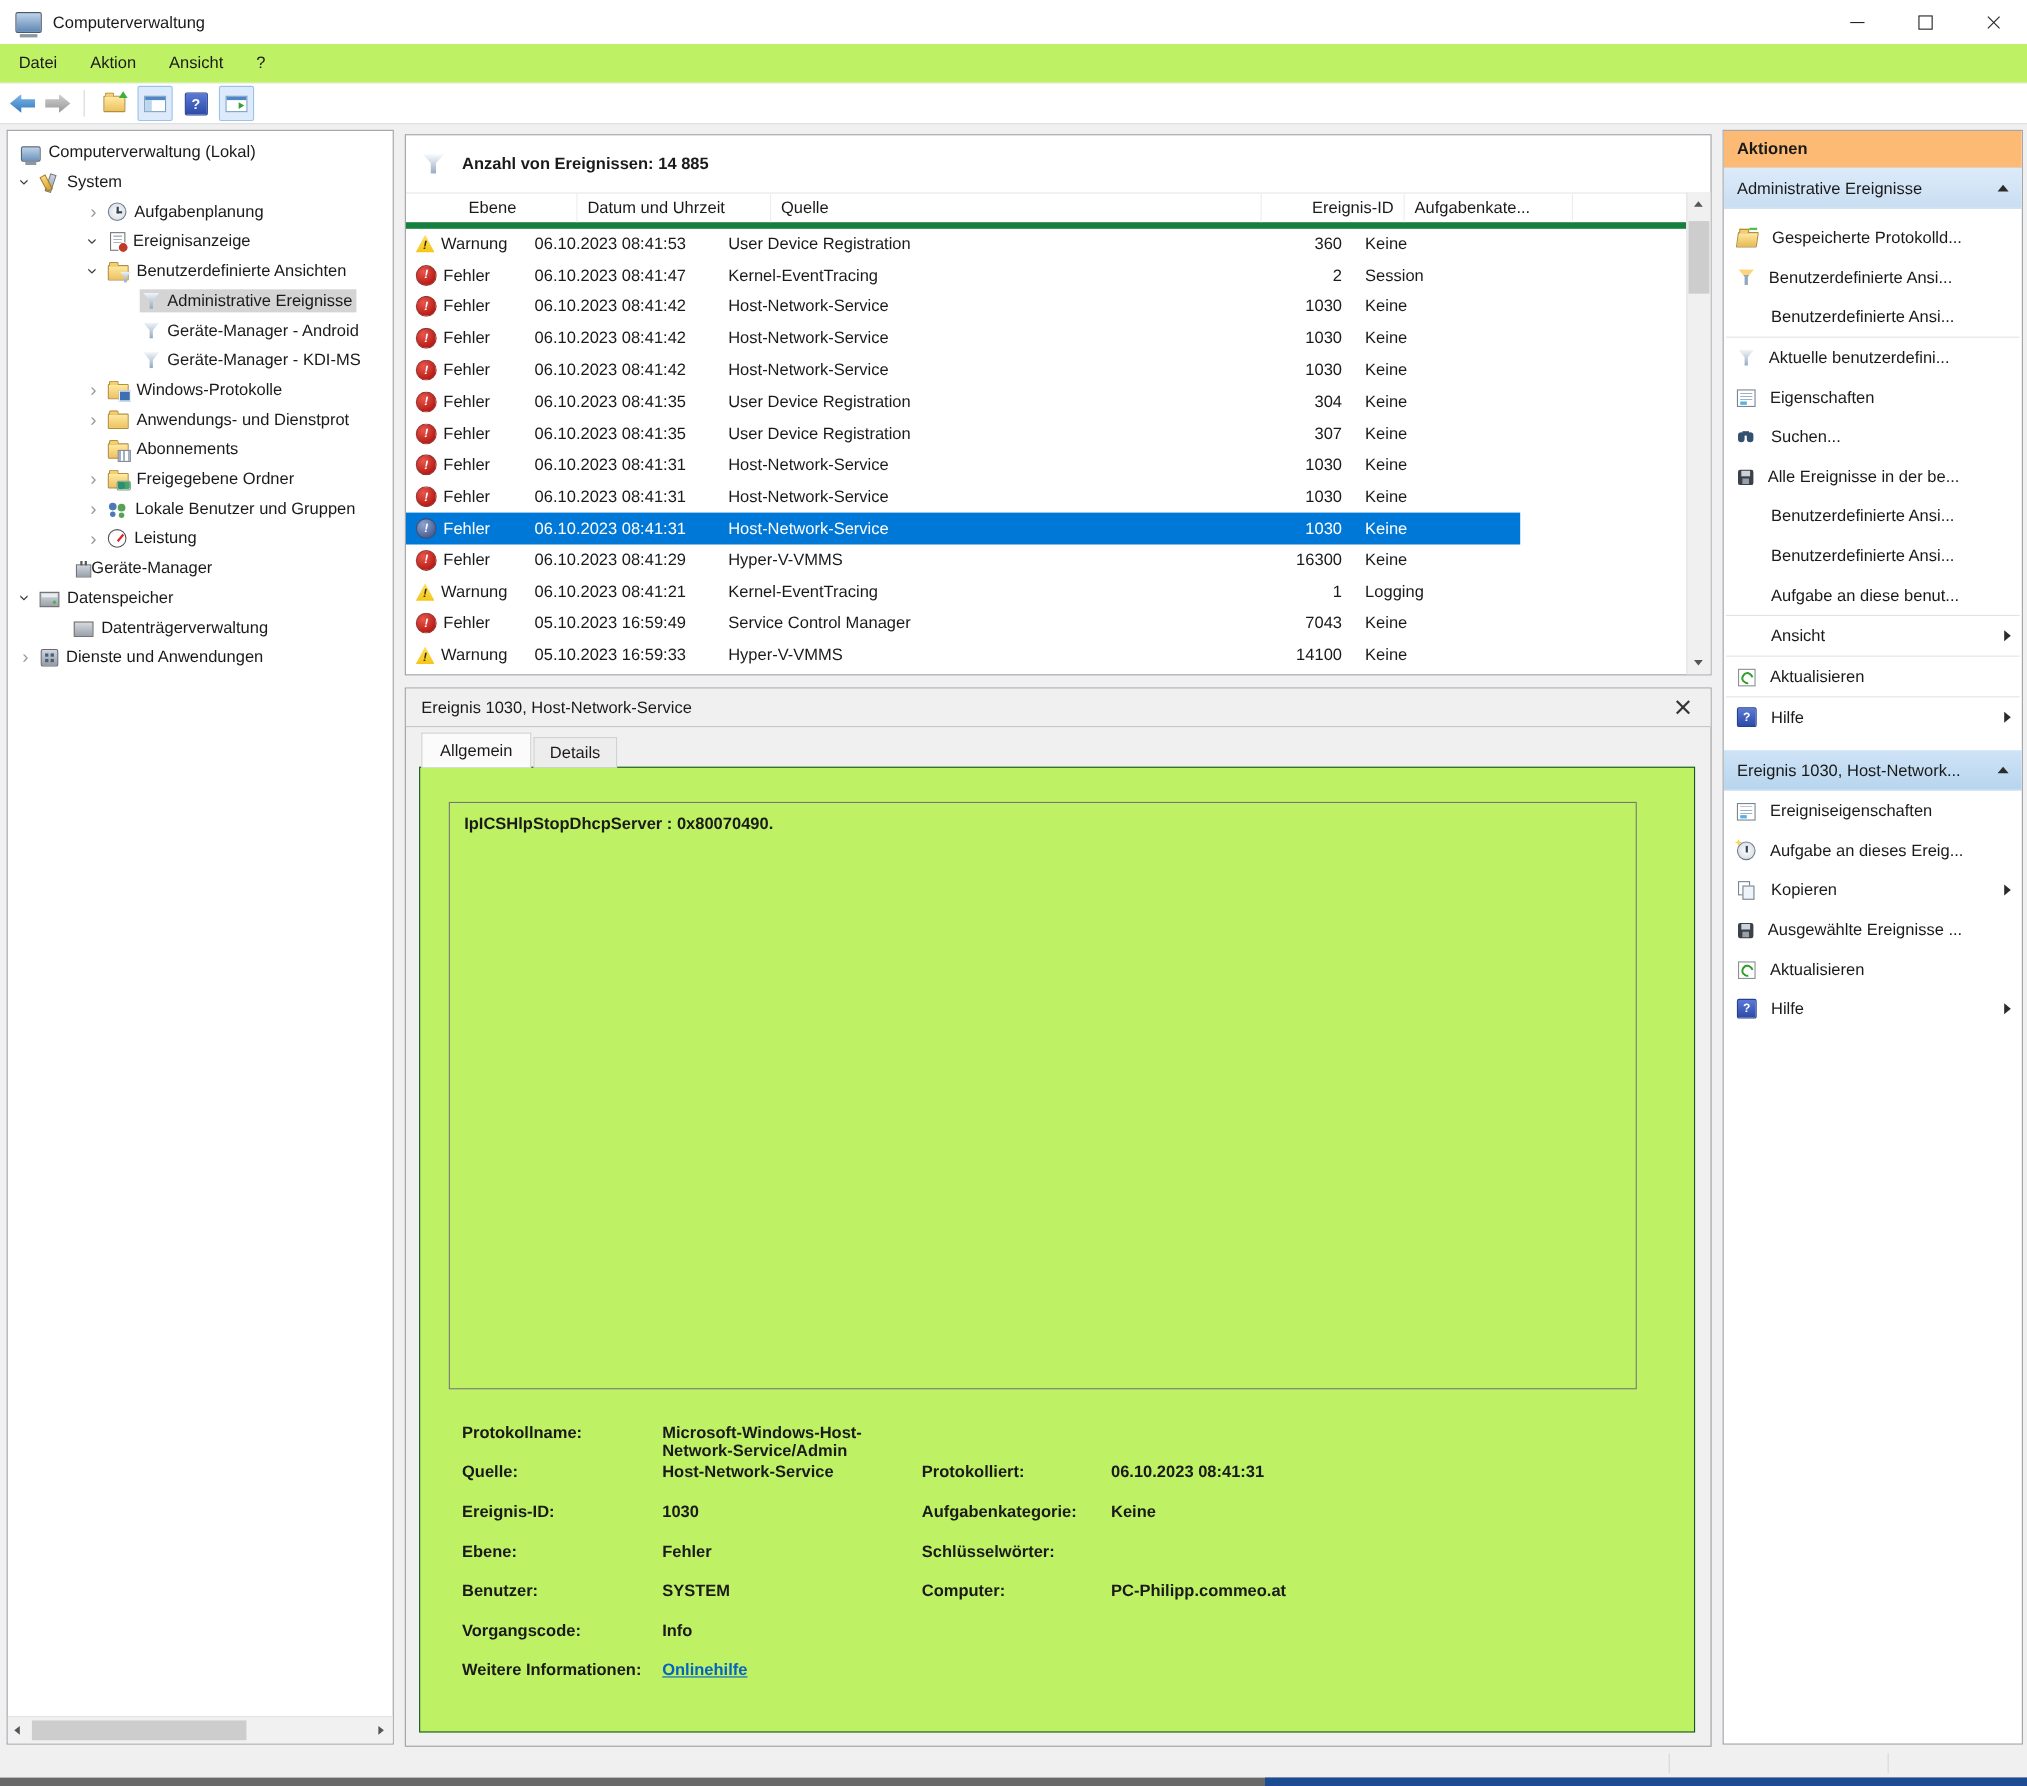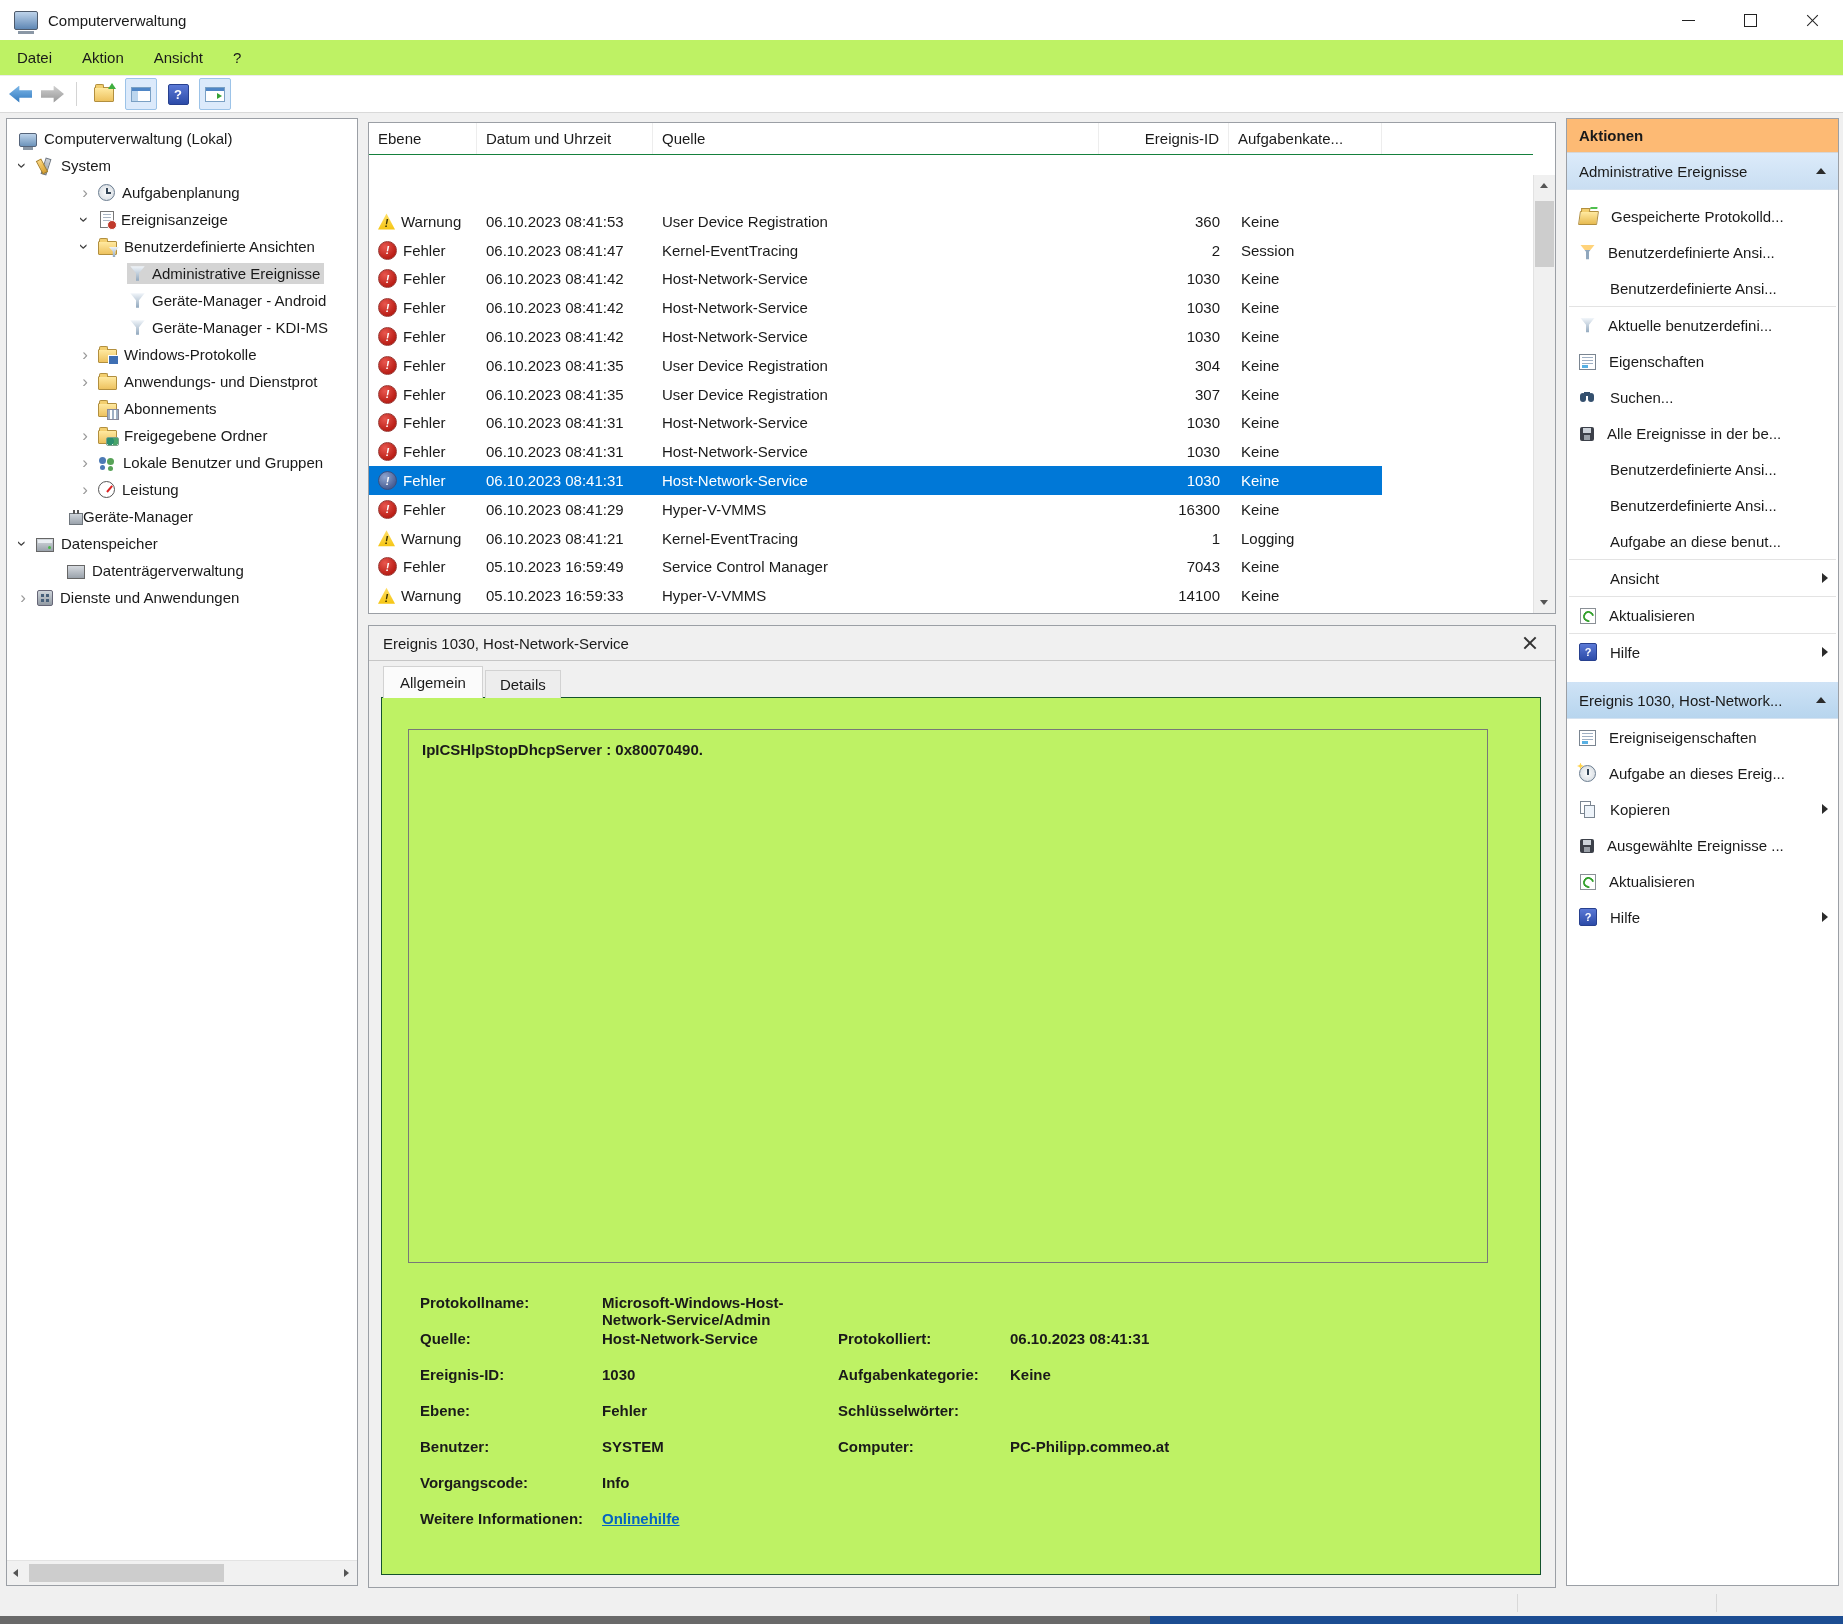"Anzahl von Ereignissen: 14 885" div.info-band { html: none -> <div> <span></span> <span>Anzahl von Ereignissen: 14 885</span> </div> }
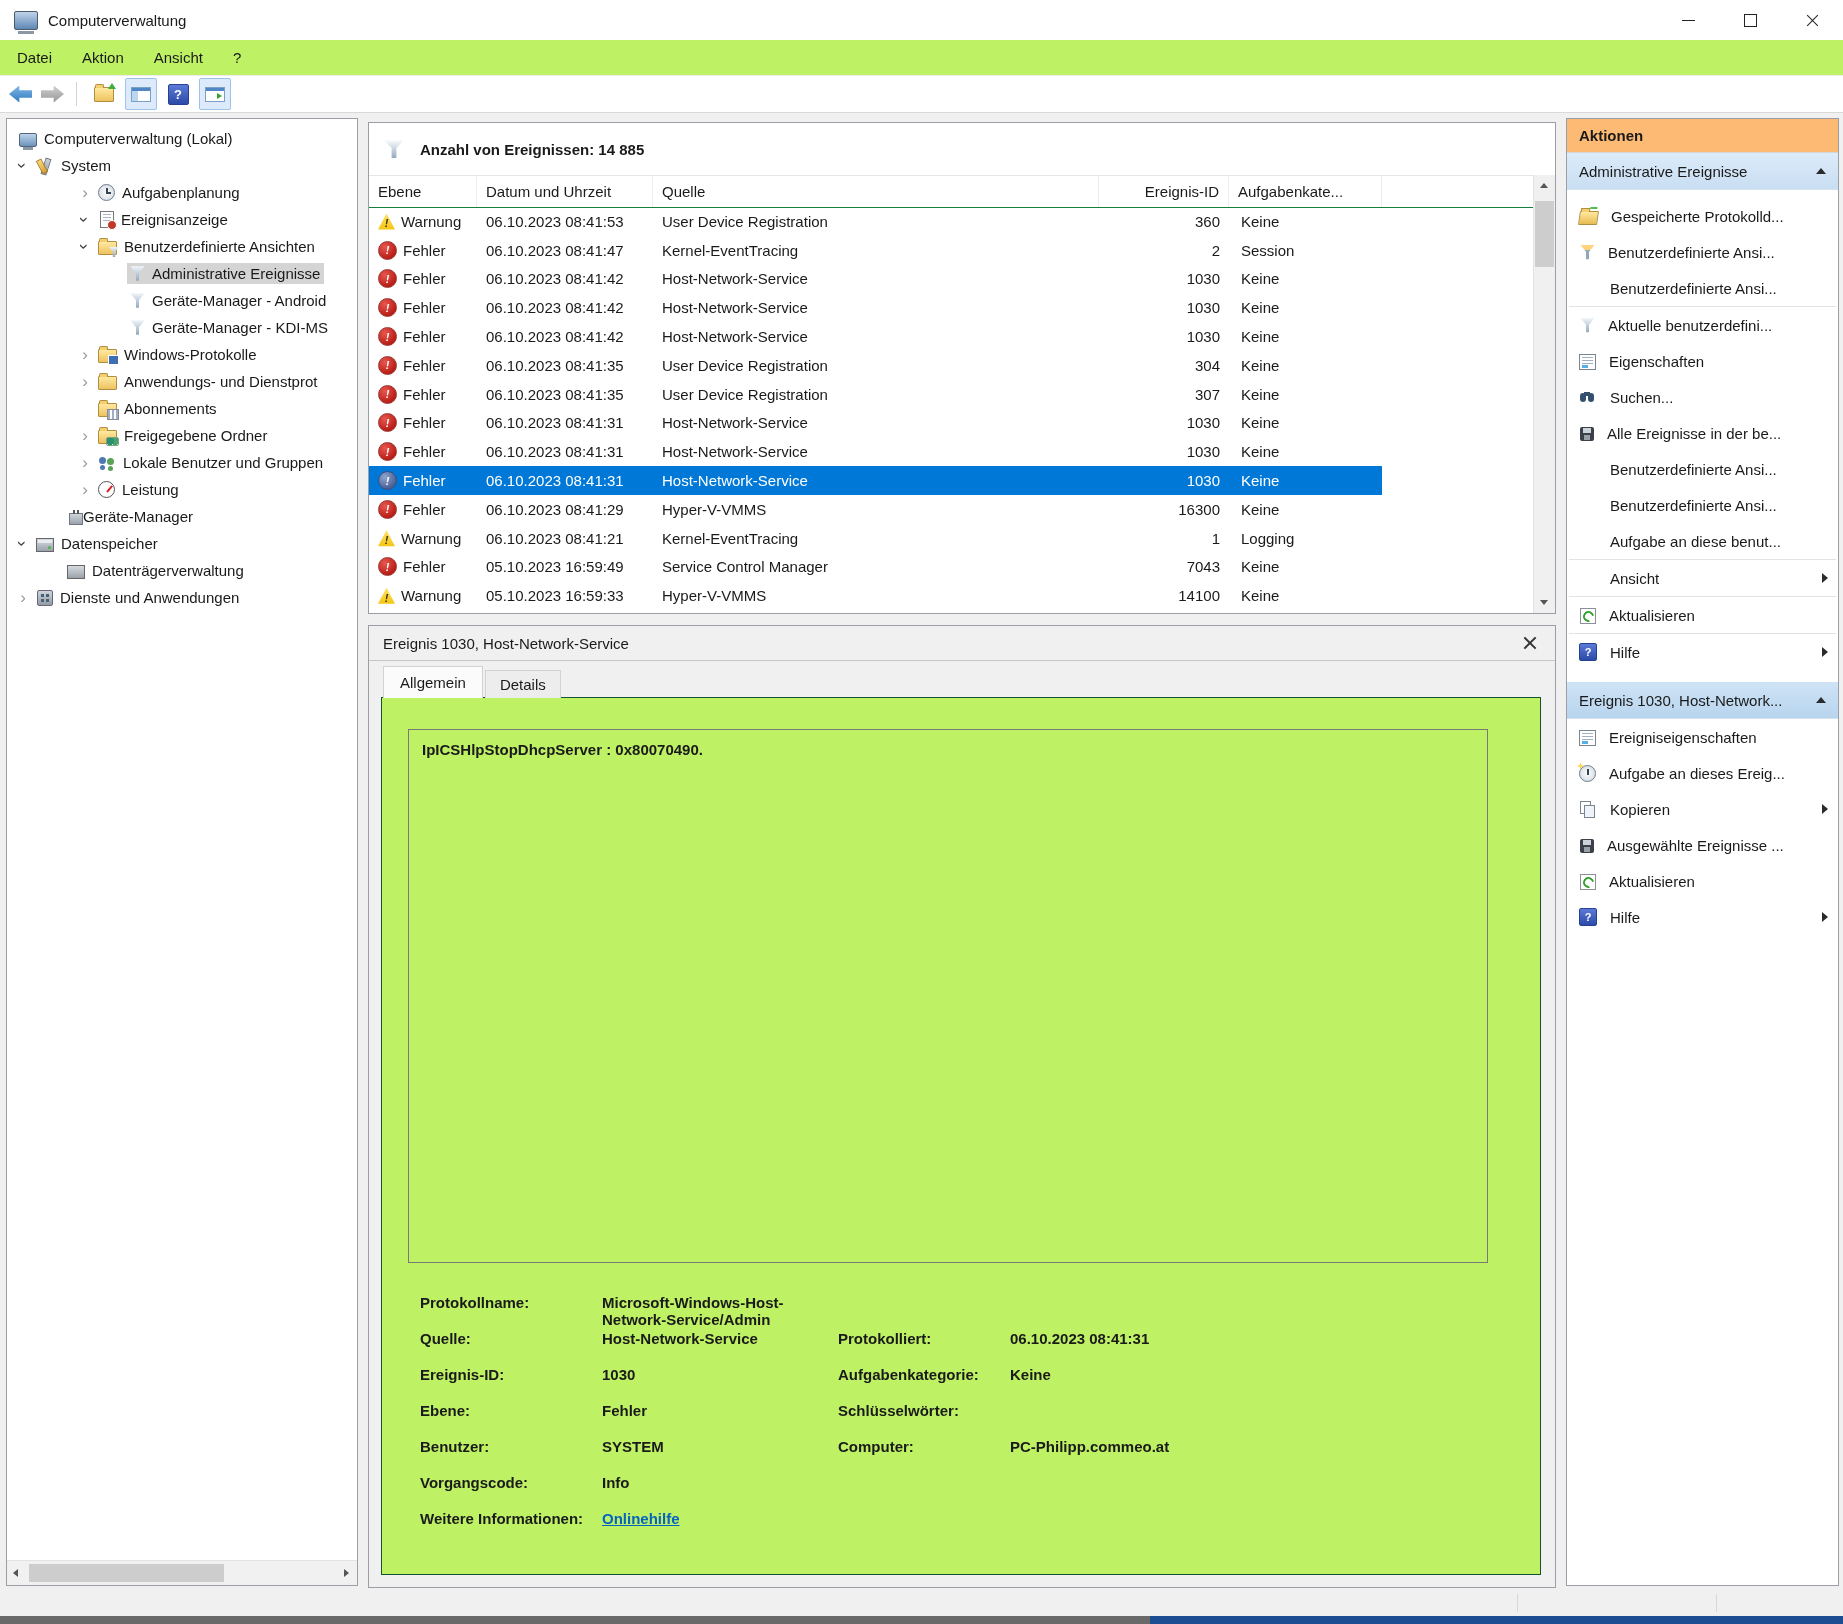"Ebene" .col-header { border-bottom: 1px solid #15803d -> 6px solid #15803d; padding-left: none -> 48px }
